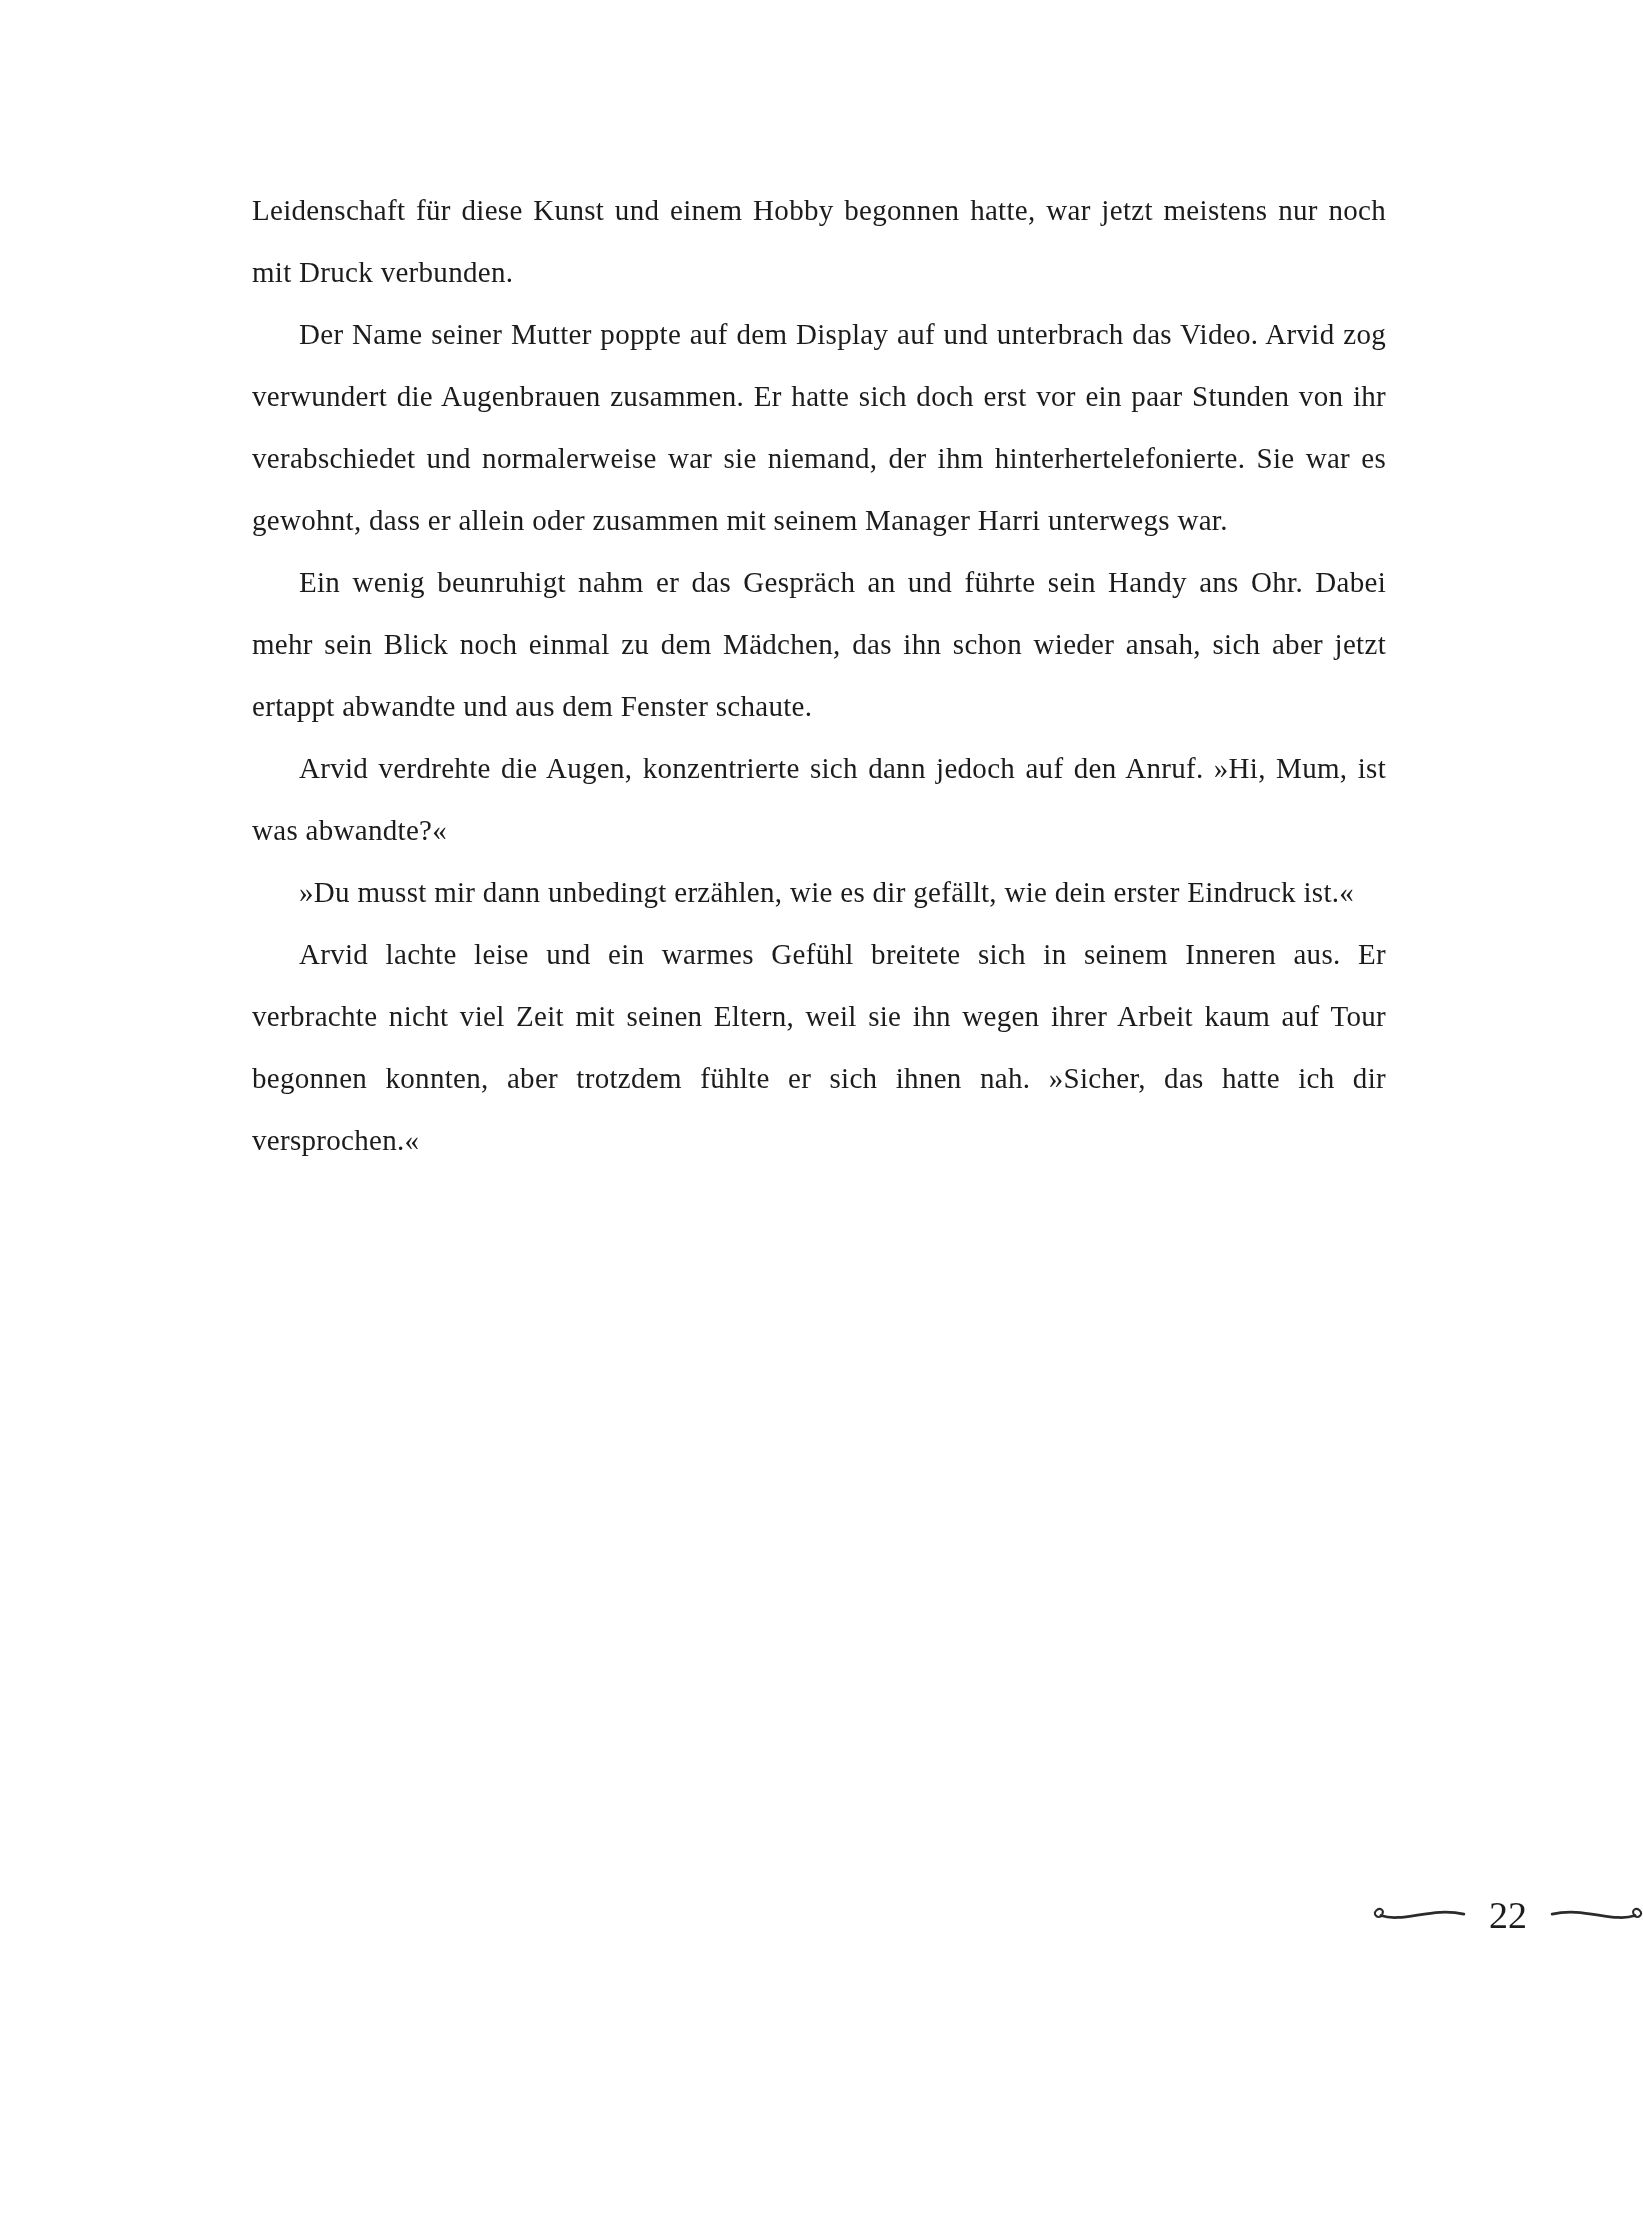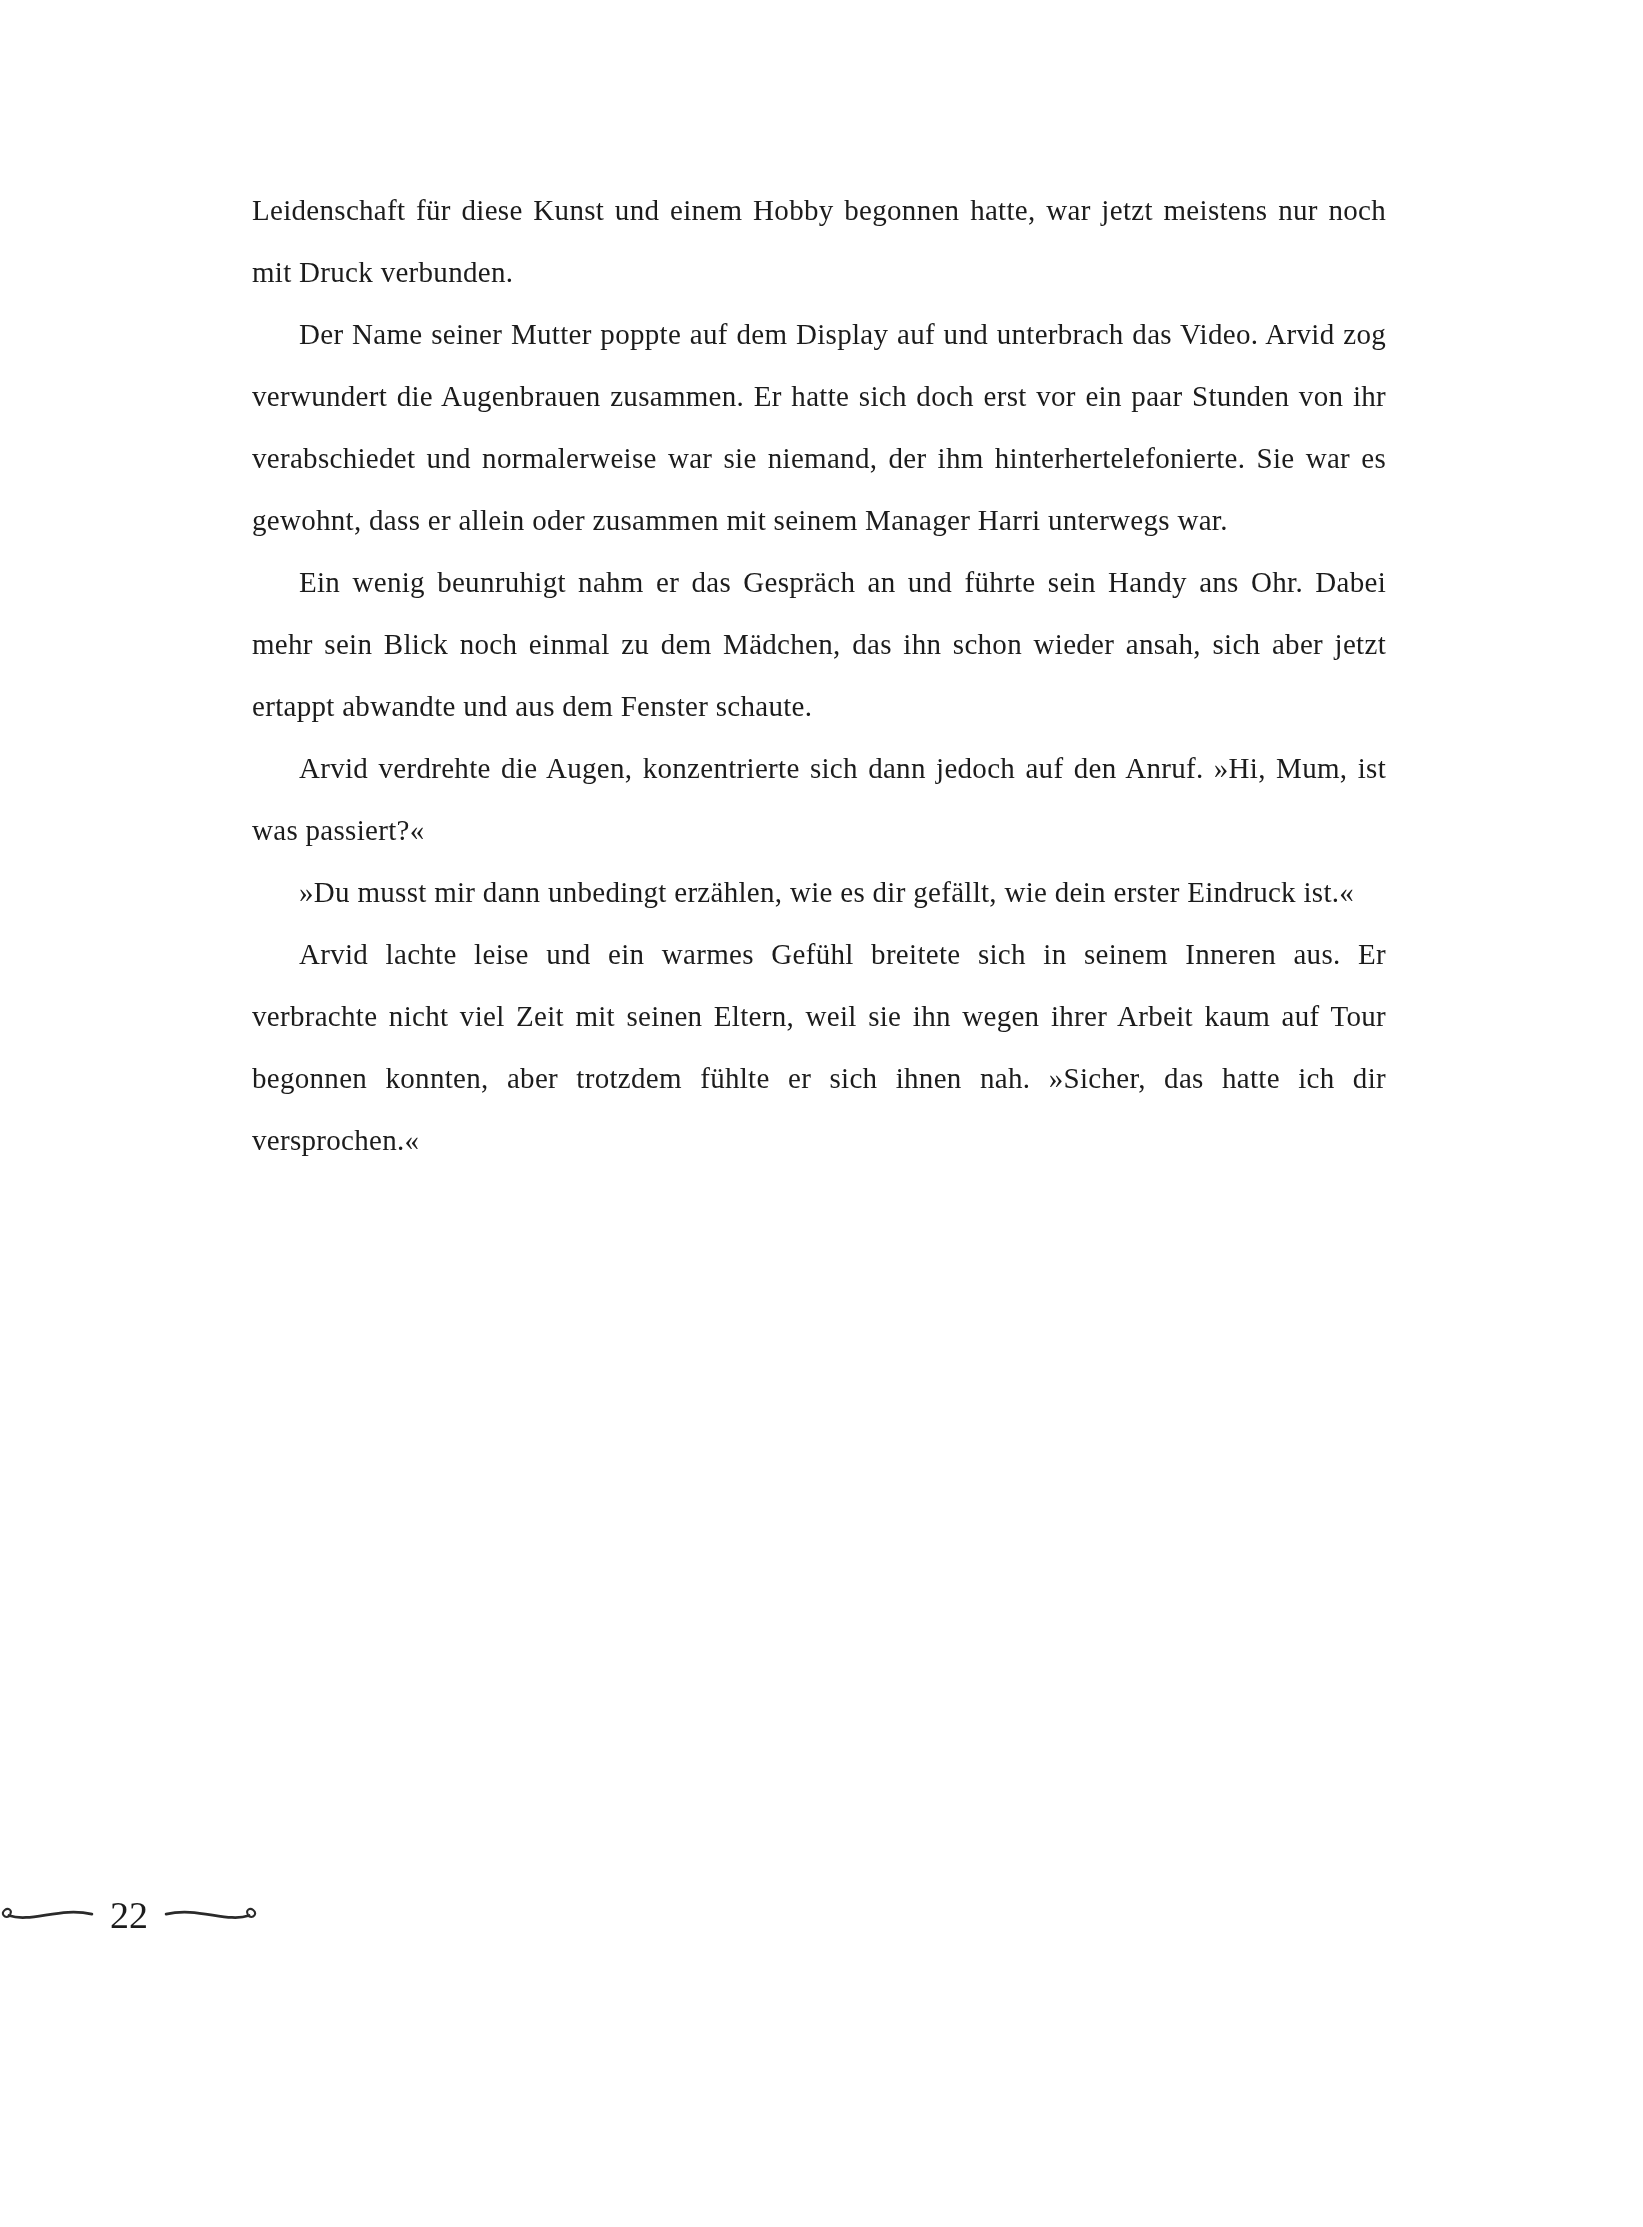"Arvid verdrehte die Augen, konzentrierte" p.para { text: passiert -> abwandte }
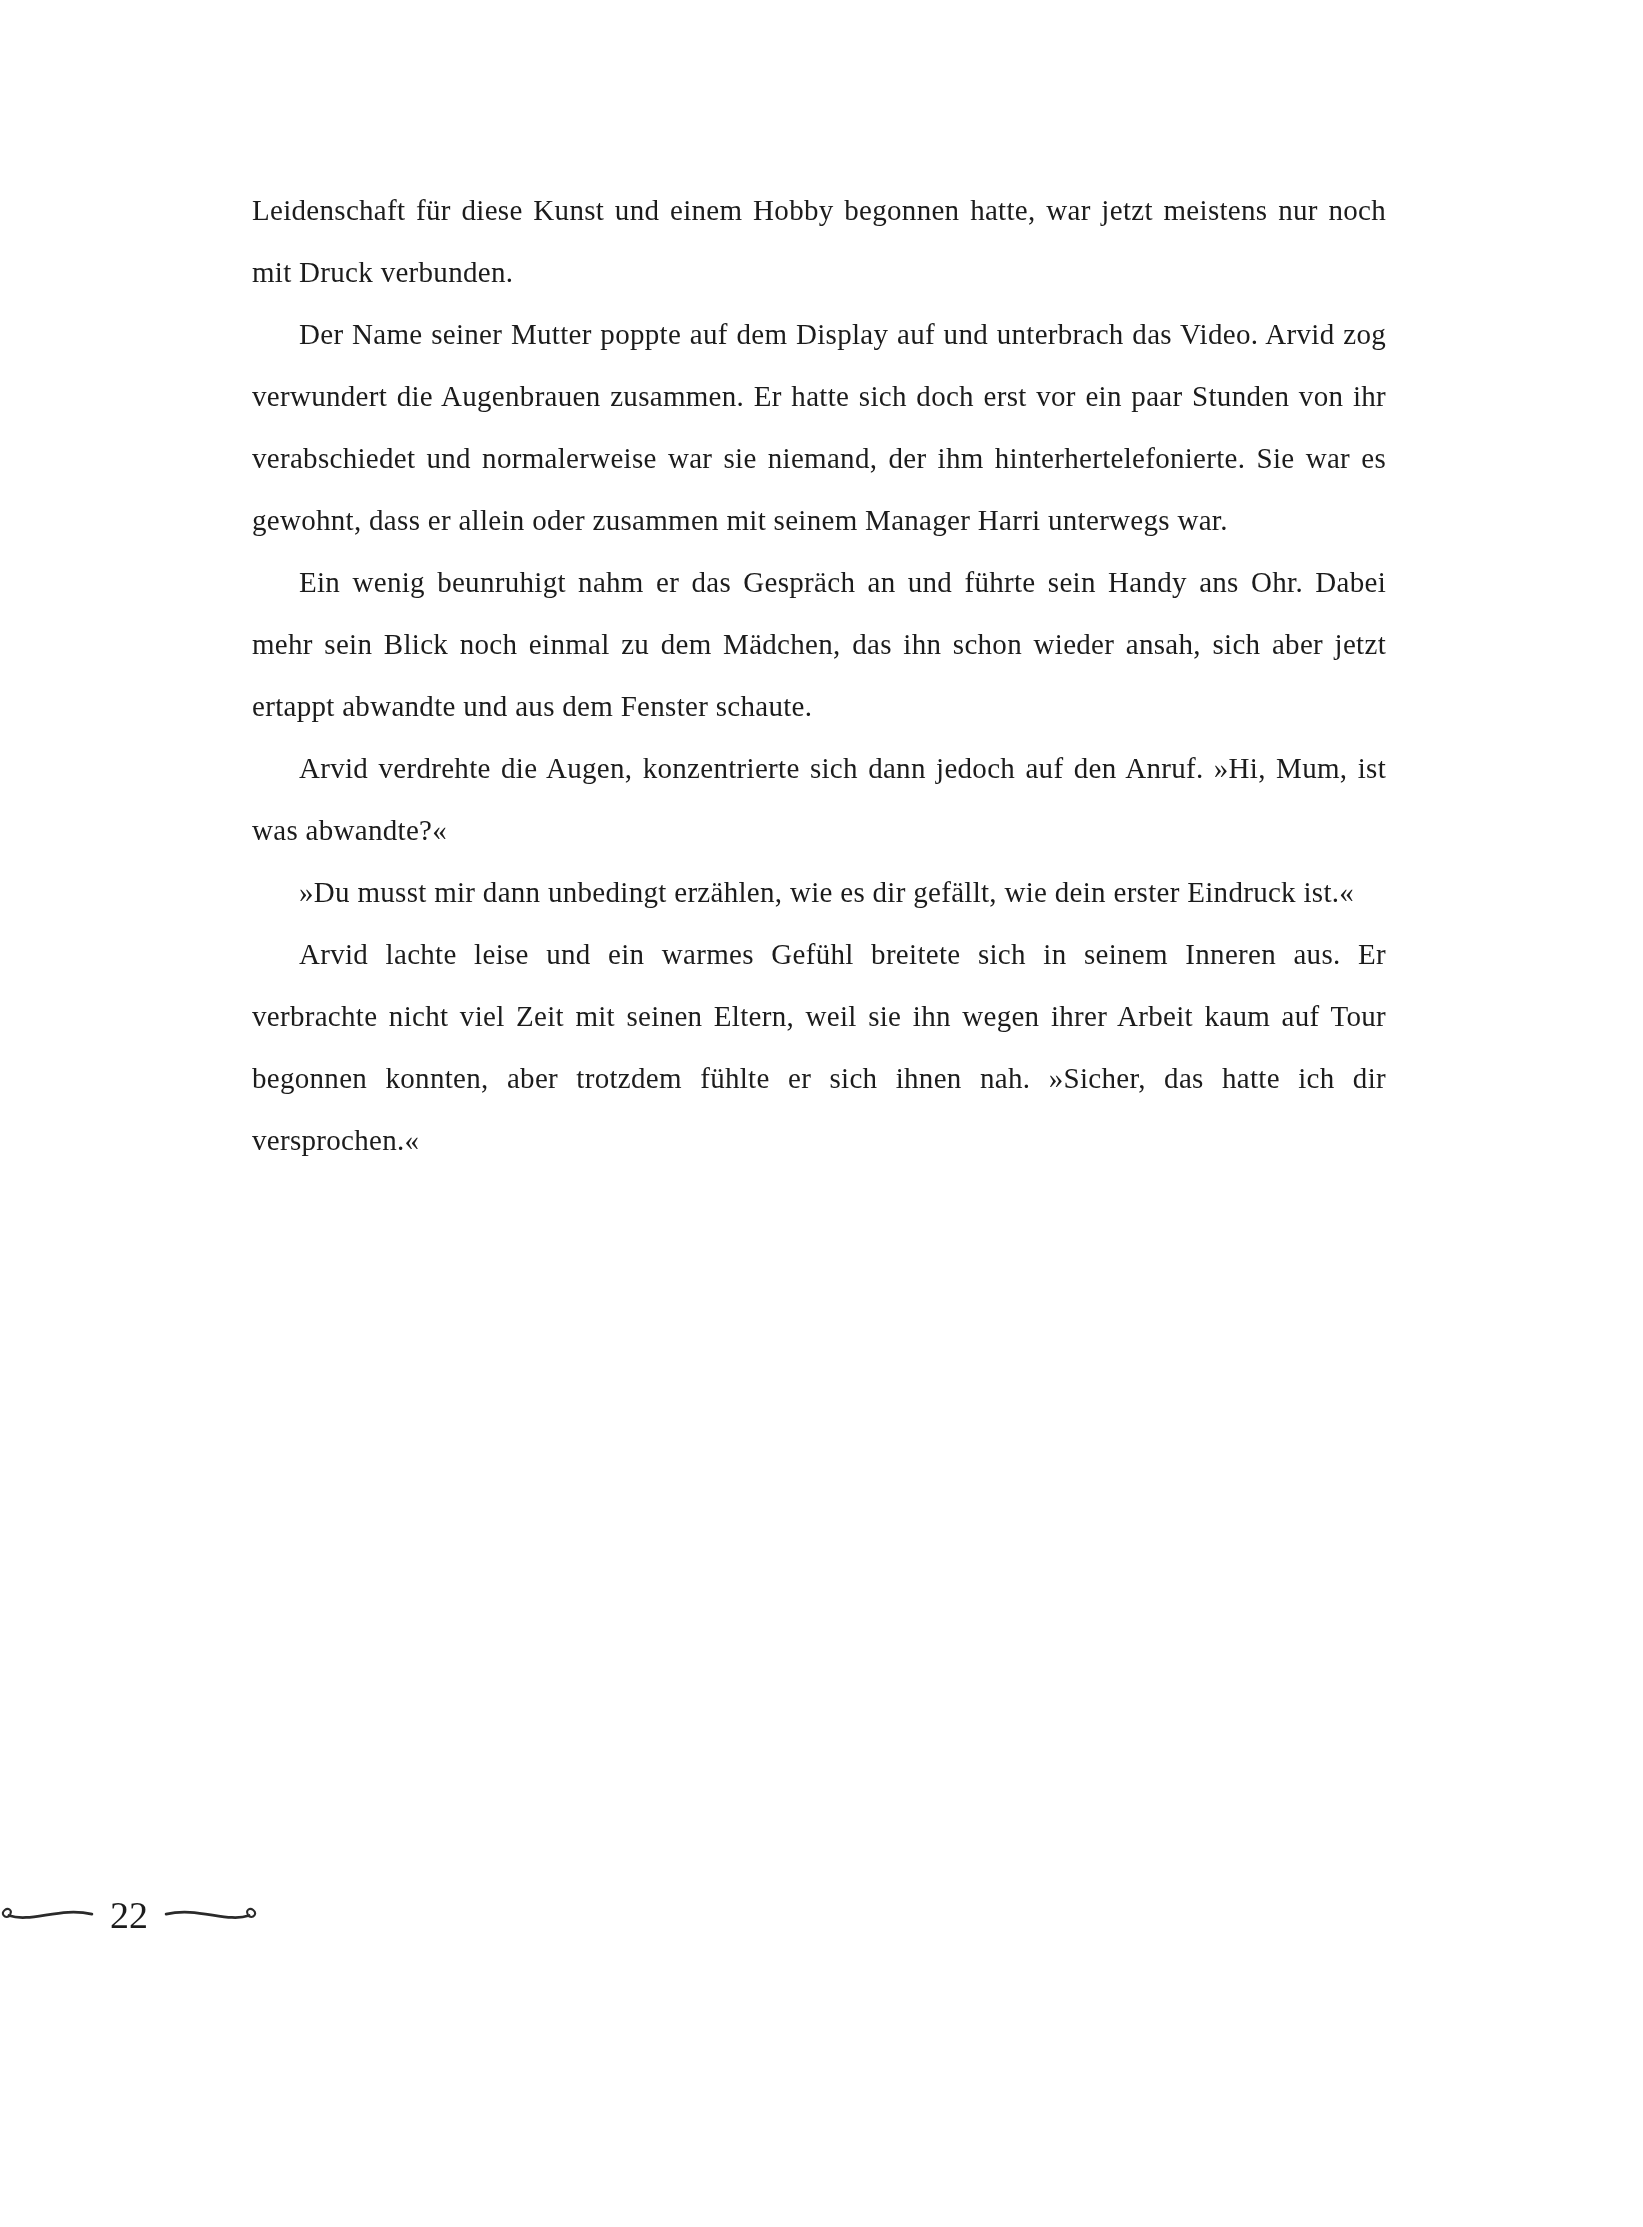"22" #page-footer { gap: 14px -> 21px; justify-content: flex-start -> flex-end }
